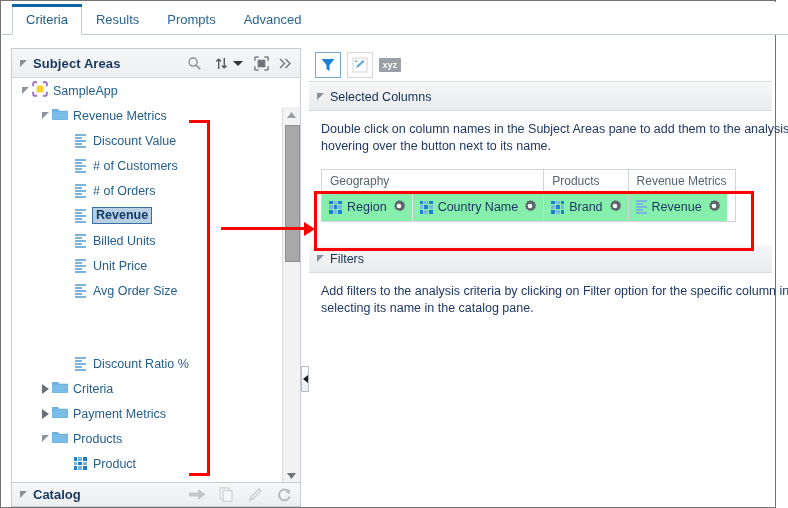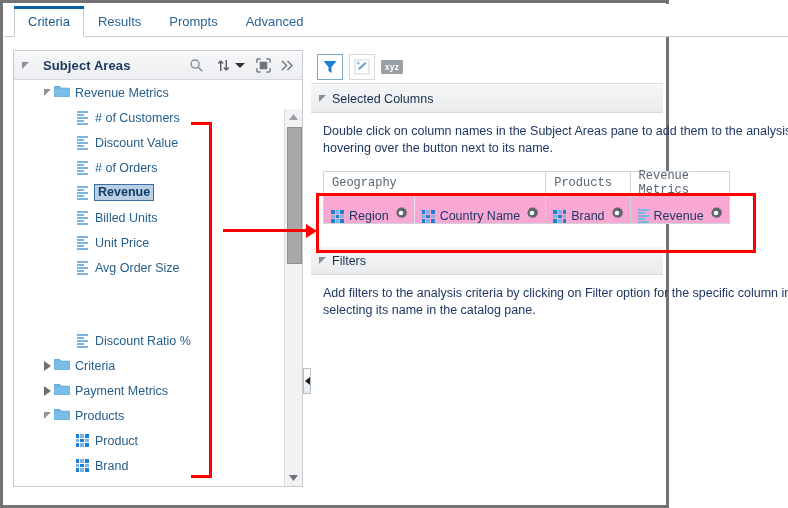"Criteria" .frame { border: 3px solid #737373 -> 1px solid #737373; width: 669px -> 776px }
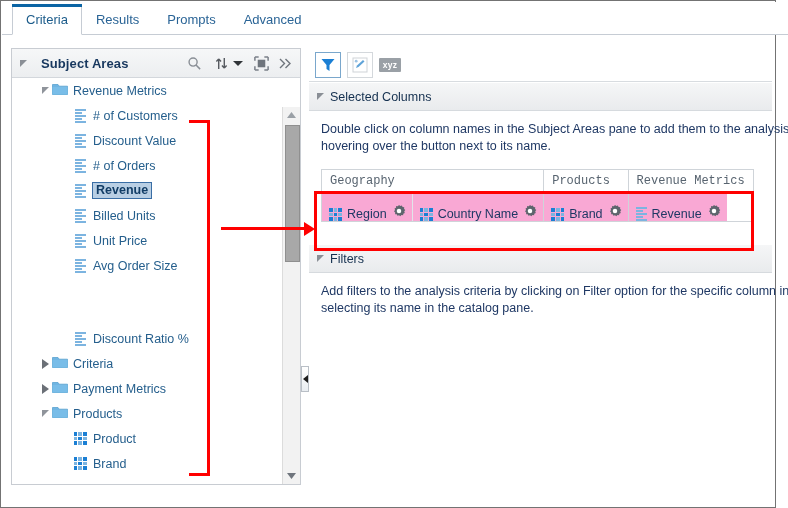"Subject Areas" .pane-title { margin-left: 8px -> none }
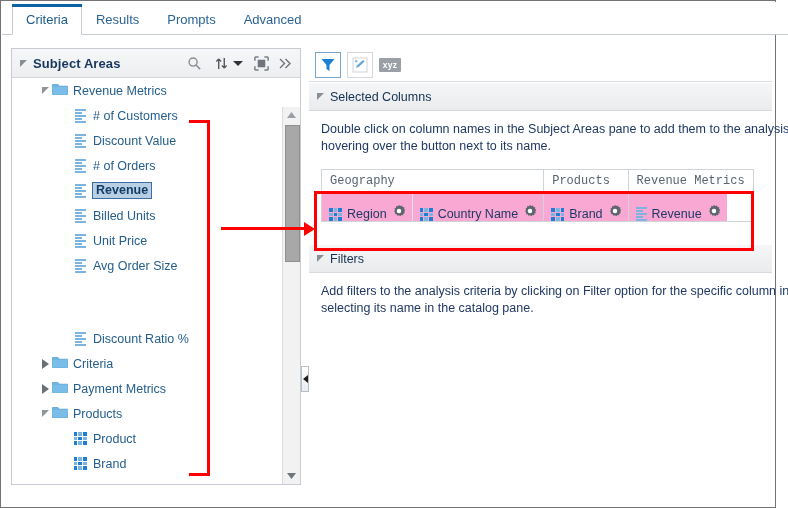"SampleApp" div.trow { html: none -> <div> <span> <span></span> </span> <span> <span><svg> <path></path> <rect></rect> </svg></span> </span> <span>SampleApp</span> </div> }
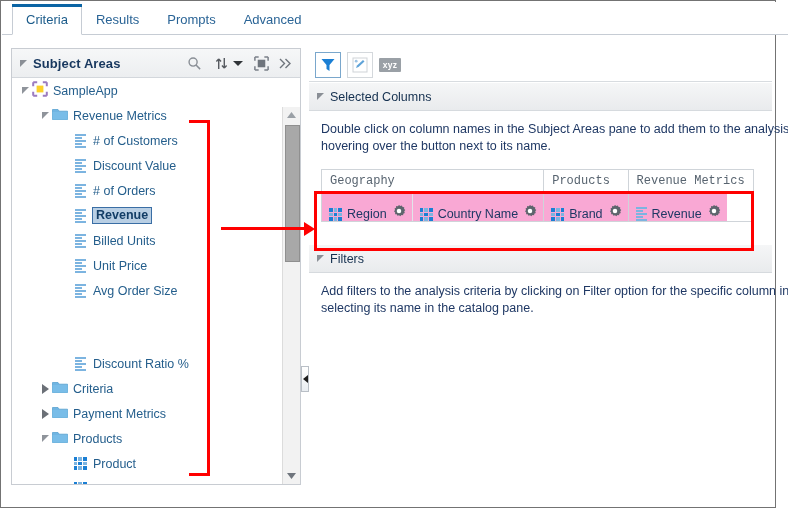"# of Customers" div.trow { order: before "Discount Value" -> after "Discount Value" }
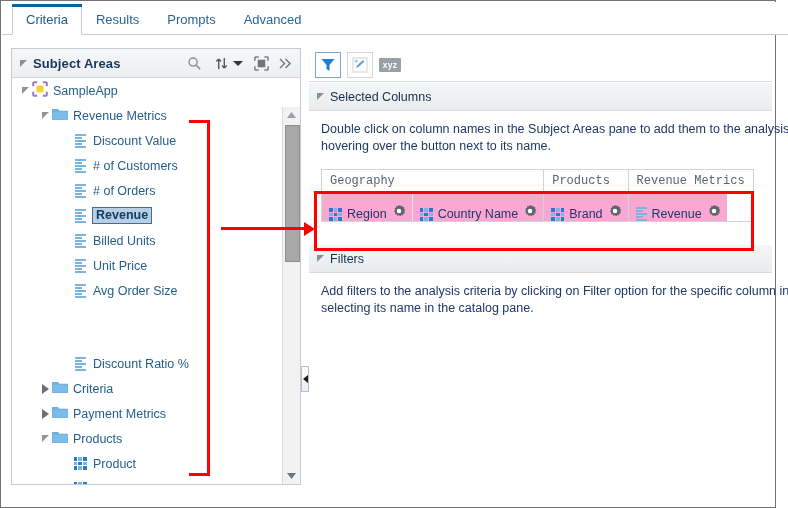"Geography" .colgroup-head { font-family: Liberation Mono, monospace -> none }
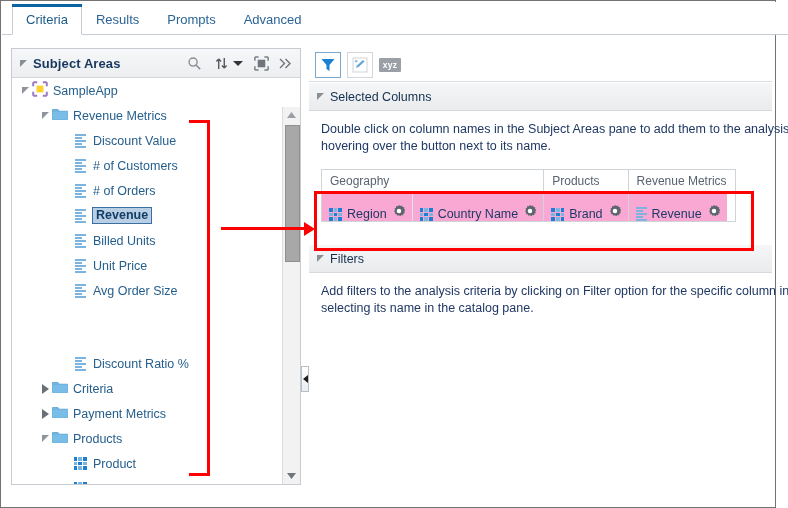"Region" .chip { align-items: flex-end -> center; background: #f9a8d4 -> #86efac }
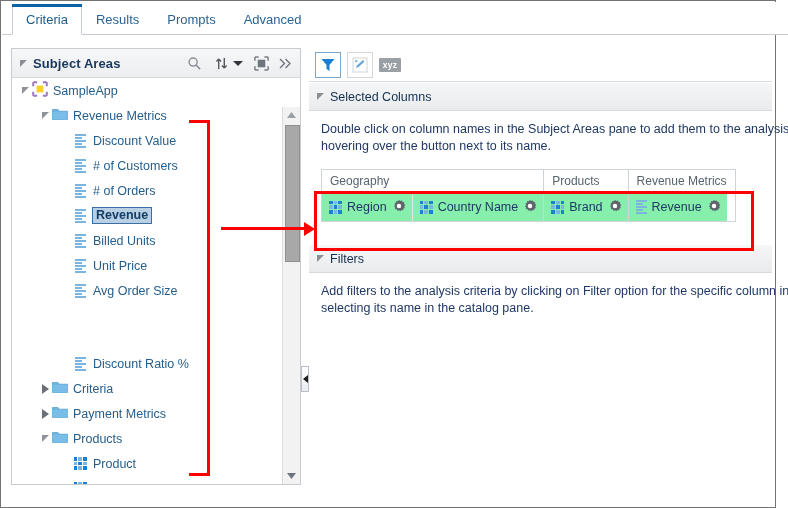"Catalog" div.catalog-bar { html: none -> <div> <span></span> <span>Catalog</span> <div> <span> <svg> <path></path> </svg> </span> <span> <svg> <rect></rect> <rect></rect> </svg> </span> <span> <svg> <path></path> </svg> </span> <span> <svg> <path></path> <path></path> </svg> </span> </div> </div> }
